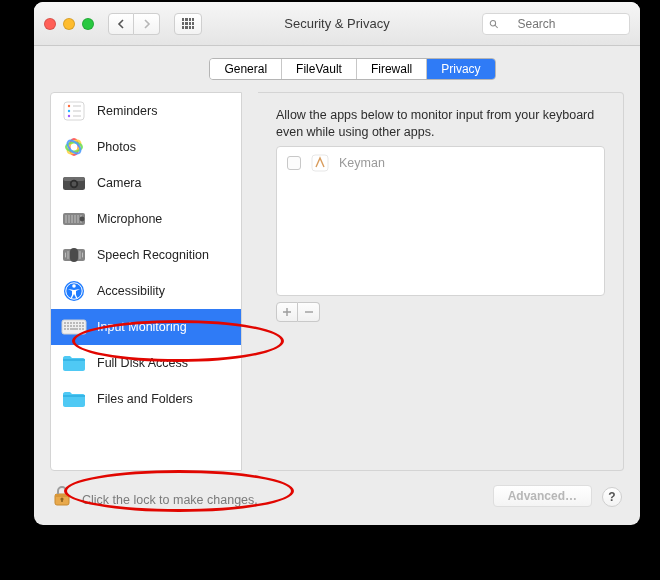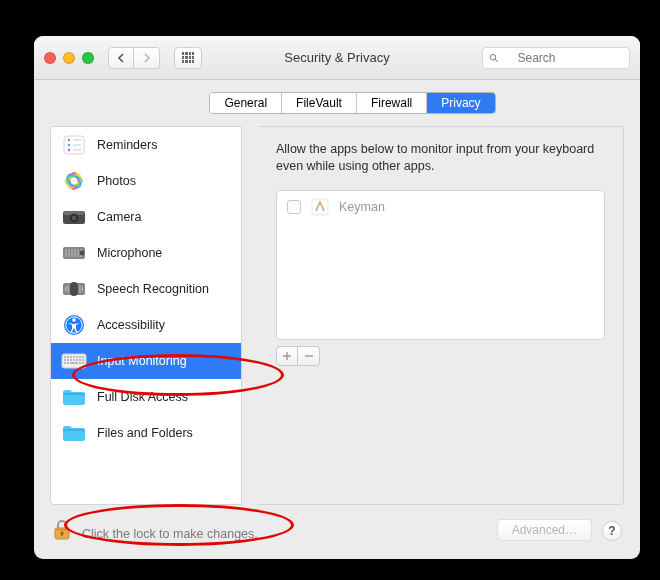"Security & Privacy" .window { top: 36px -> 2px }
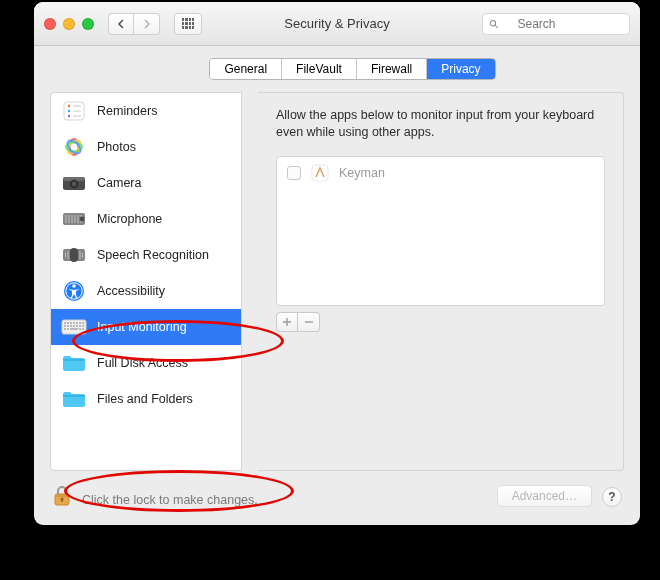"Allow the apps below to" .desc { margin-bottom: 14px -> 4px }
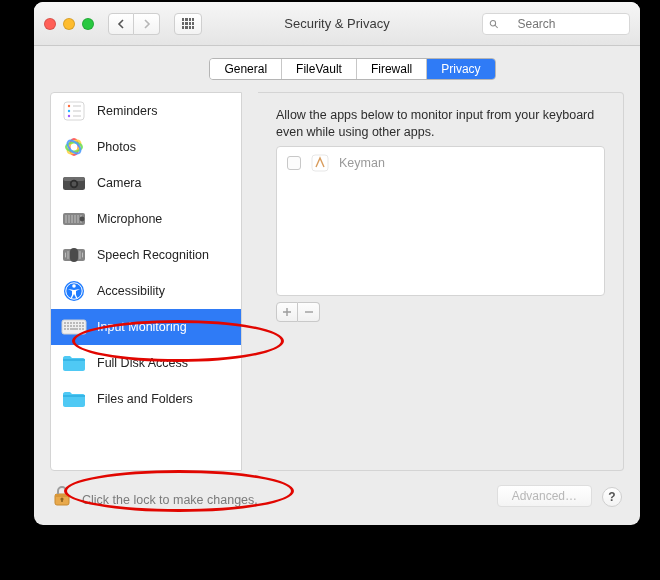"Advanced…" .advbtn { font-weight: none -> bold }
